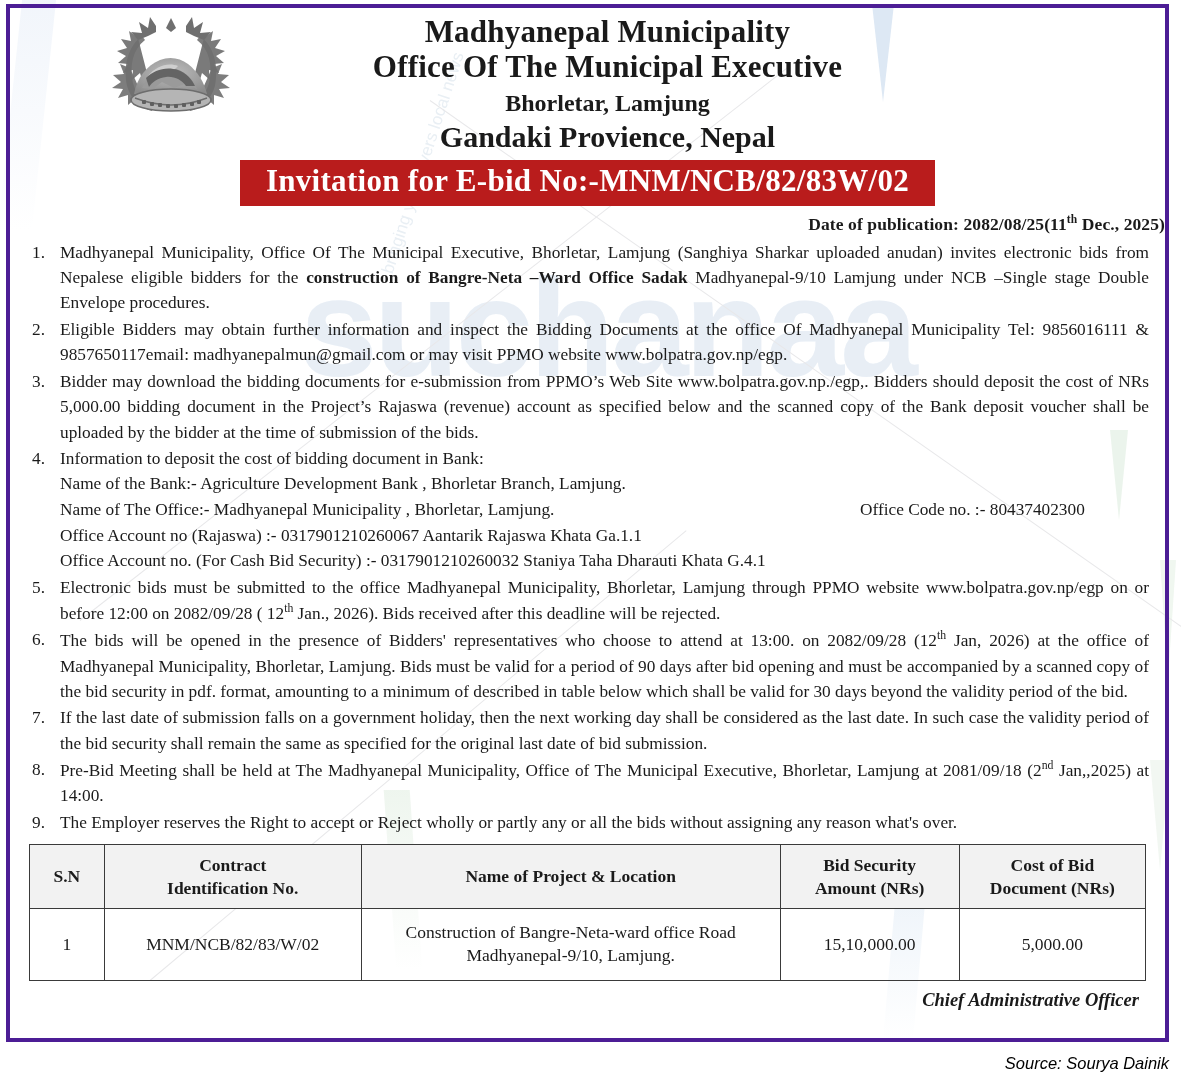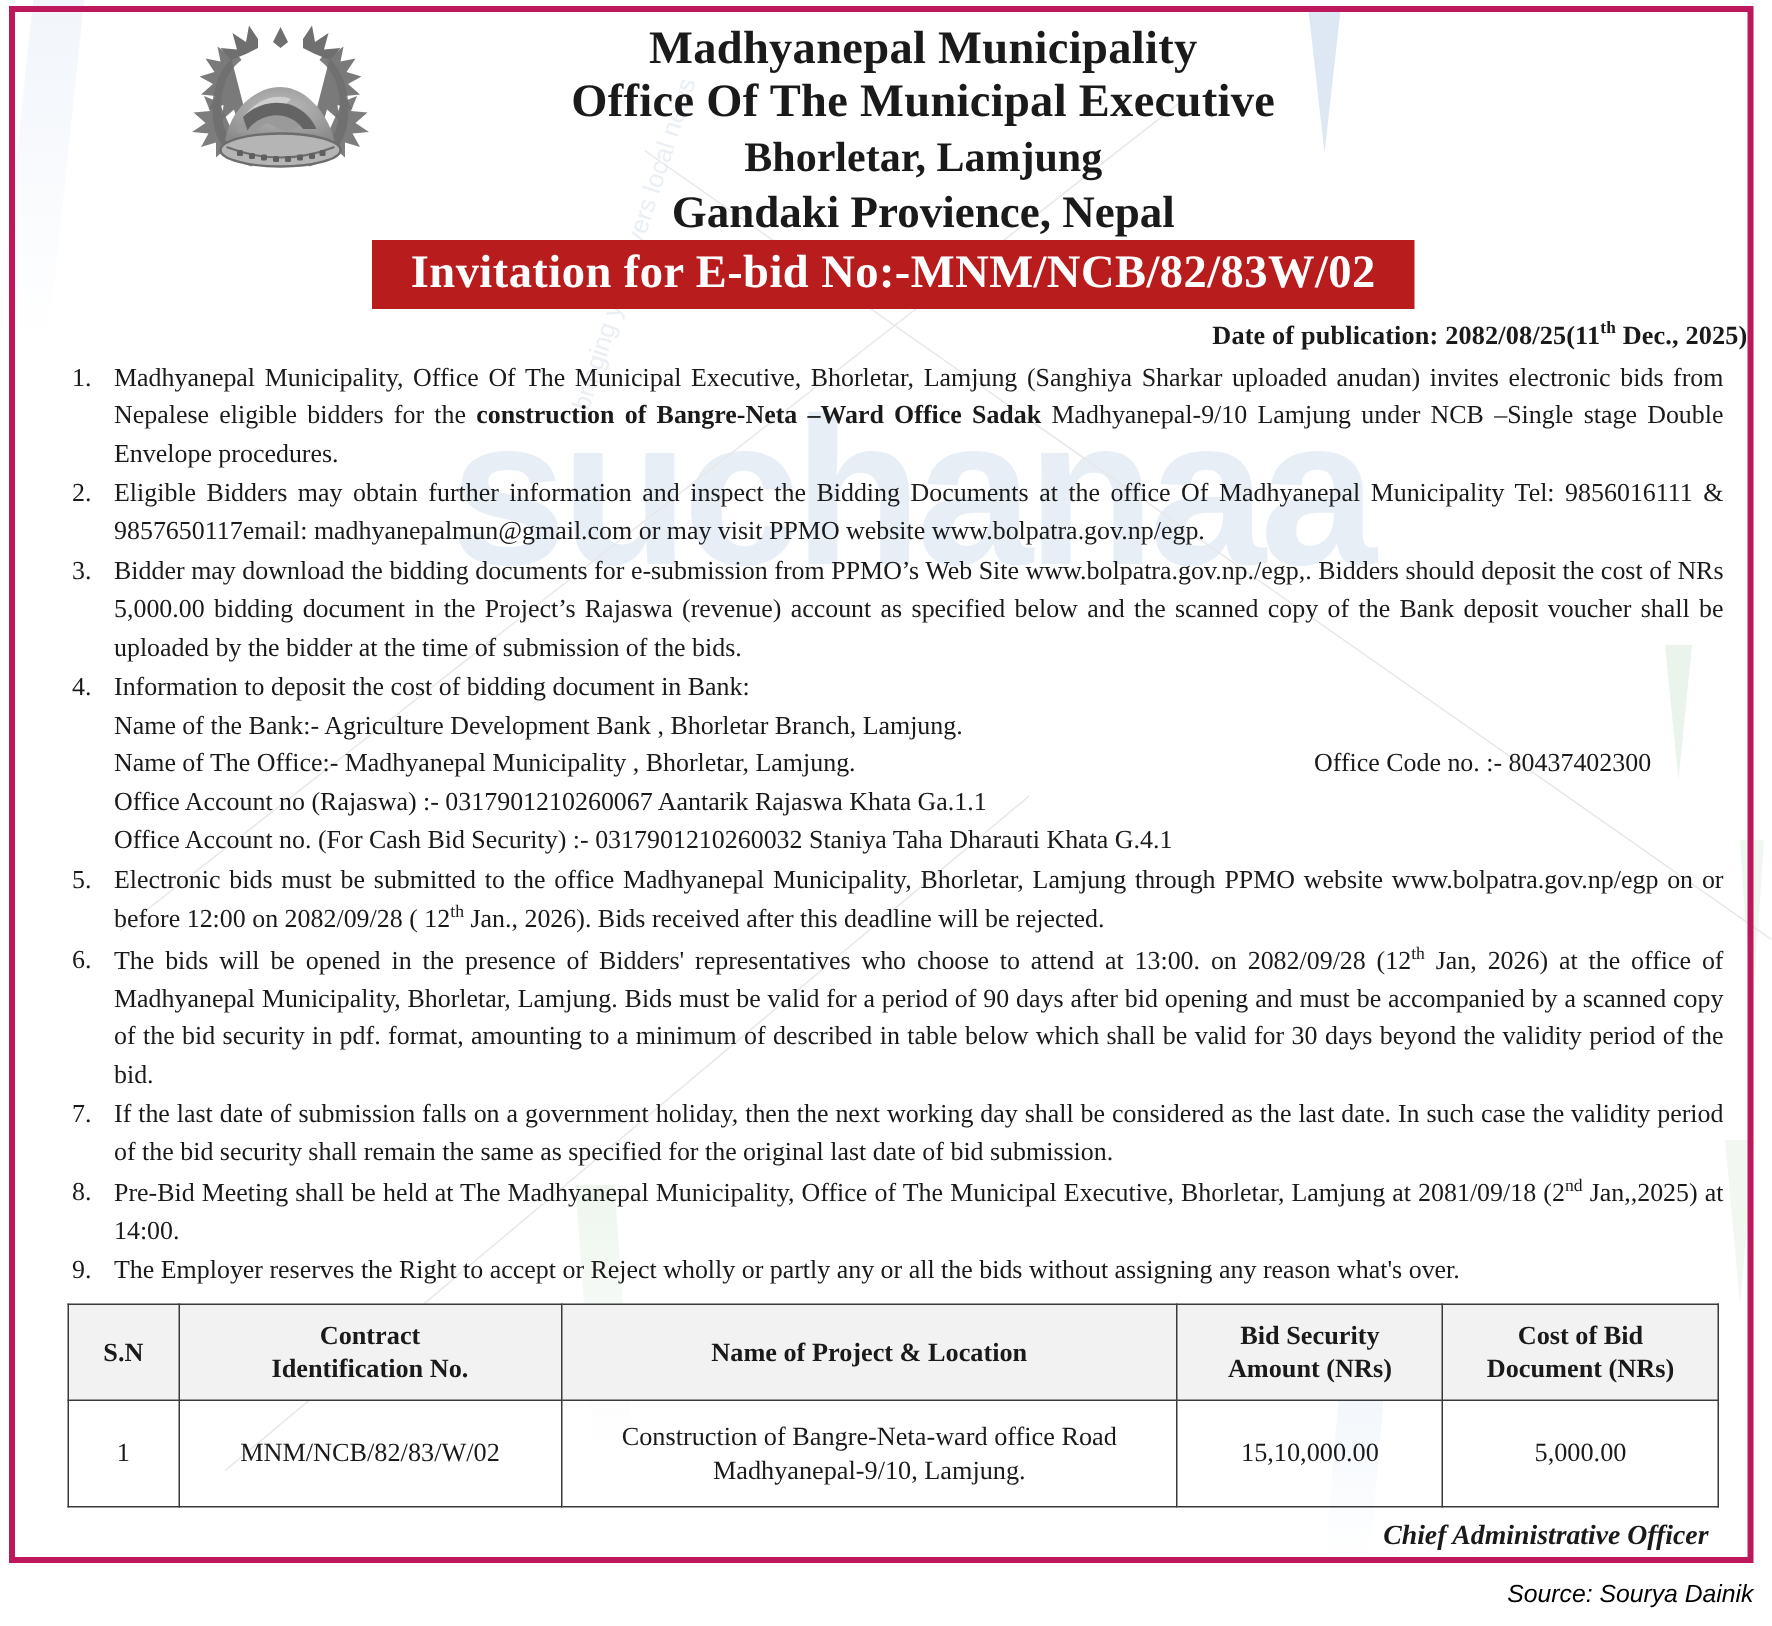"Madhyanepal Municipality" .doc { border: 4px solid #be185d -> 4px solid #4c1d95; padding-left: 16px -> none }
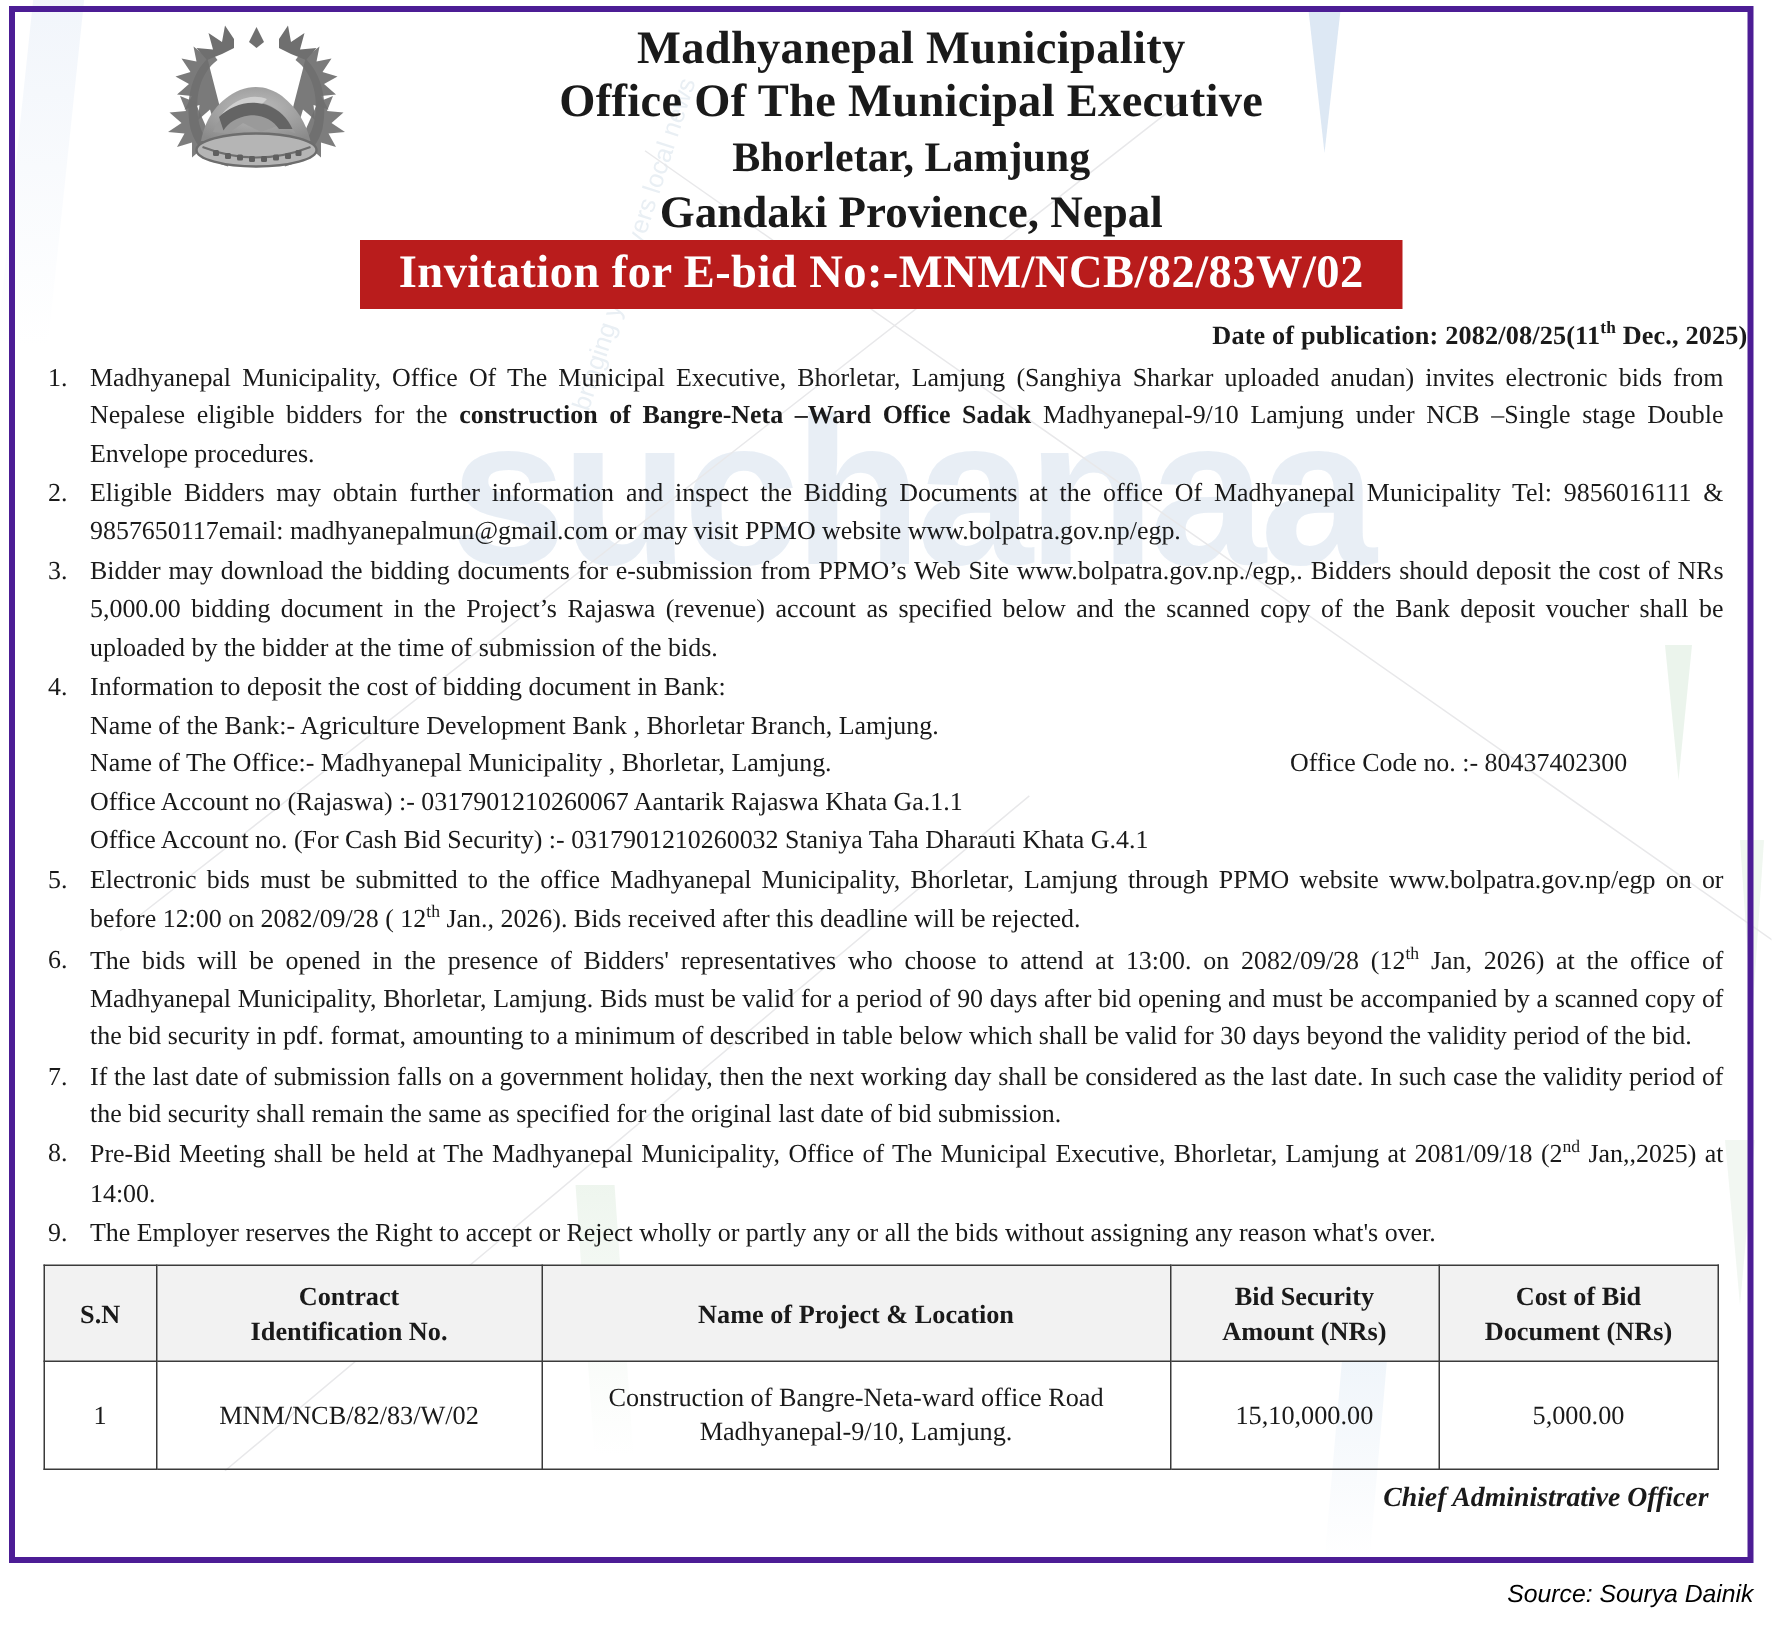"Bhorletar, Lamjung" .h-line3 { font-size: 28px -> 24px }
